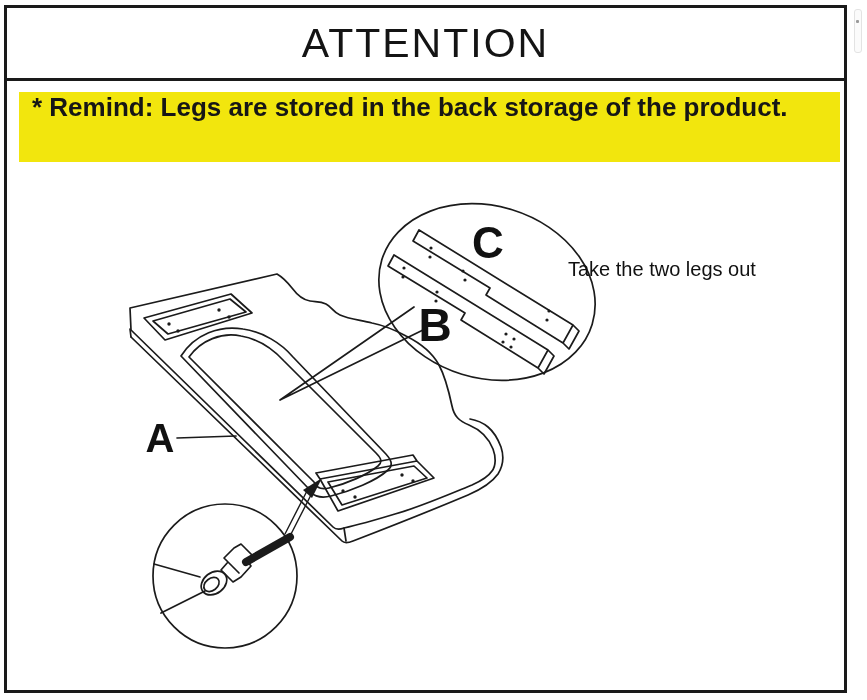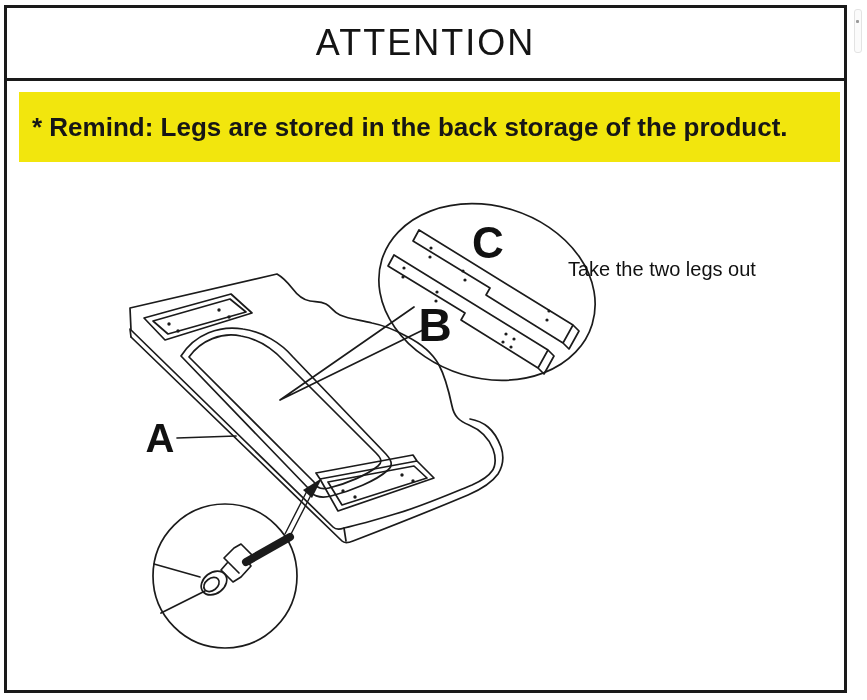"ATTENTION" .title-text { font-size: 36px -> 41px }
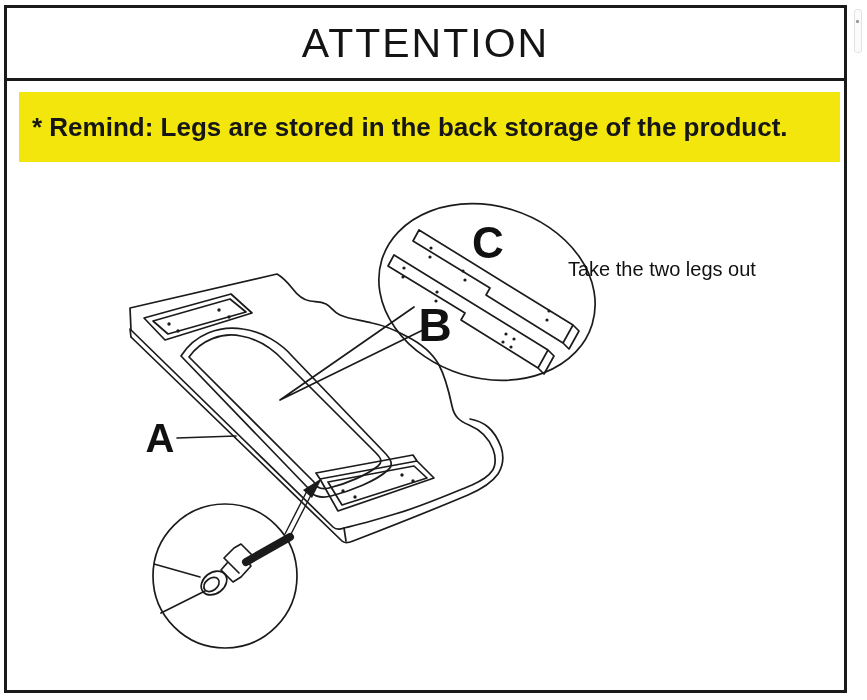"* Remind: Legs are stored" .notice-banner { align-items: center -> none }
